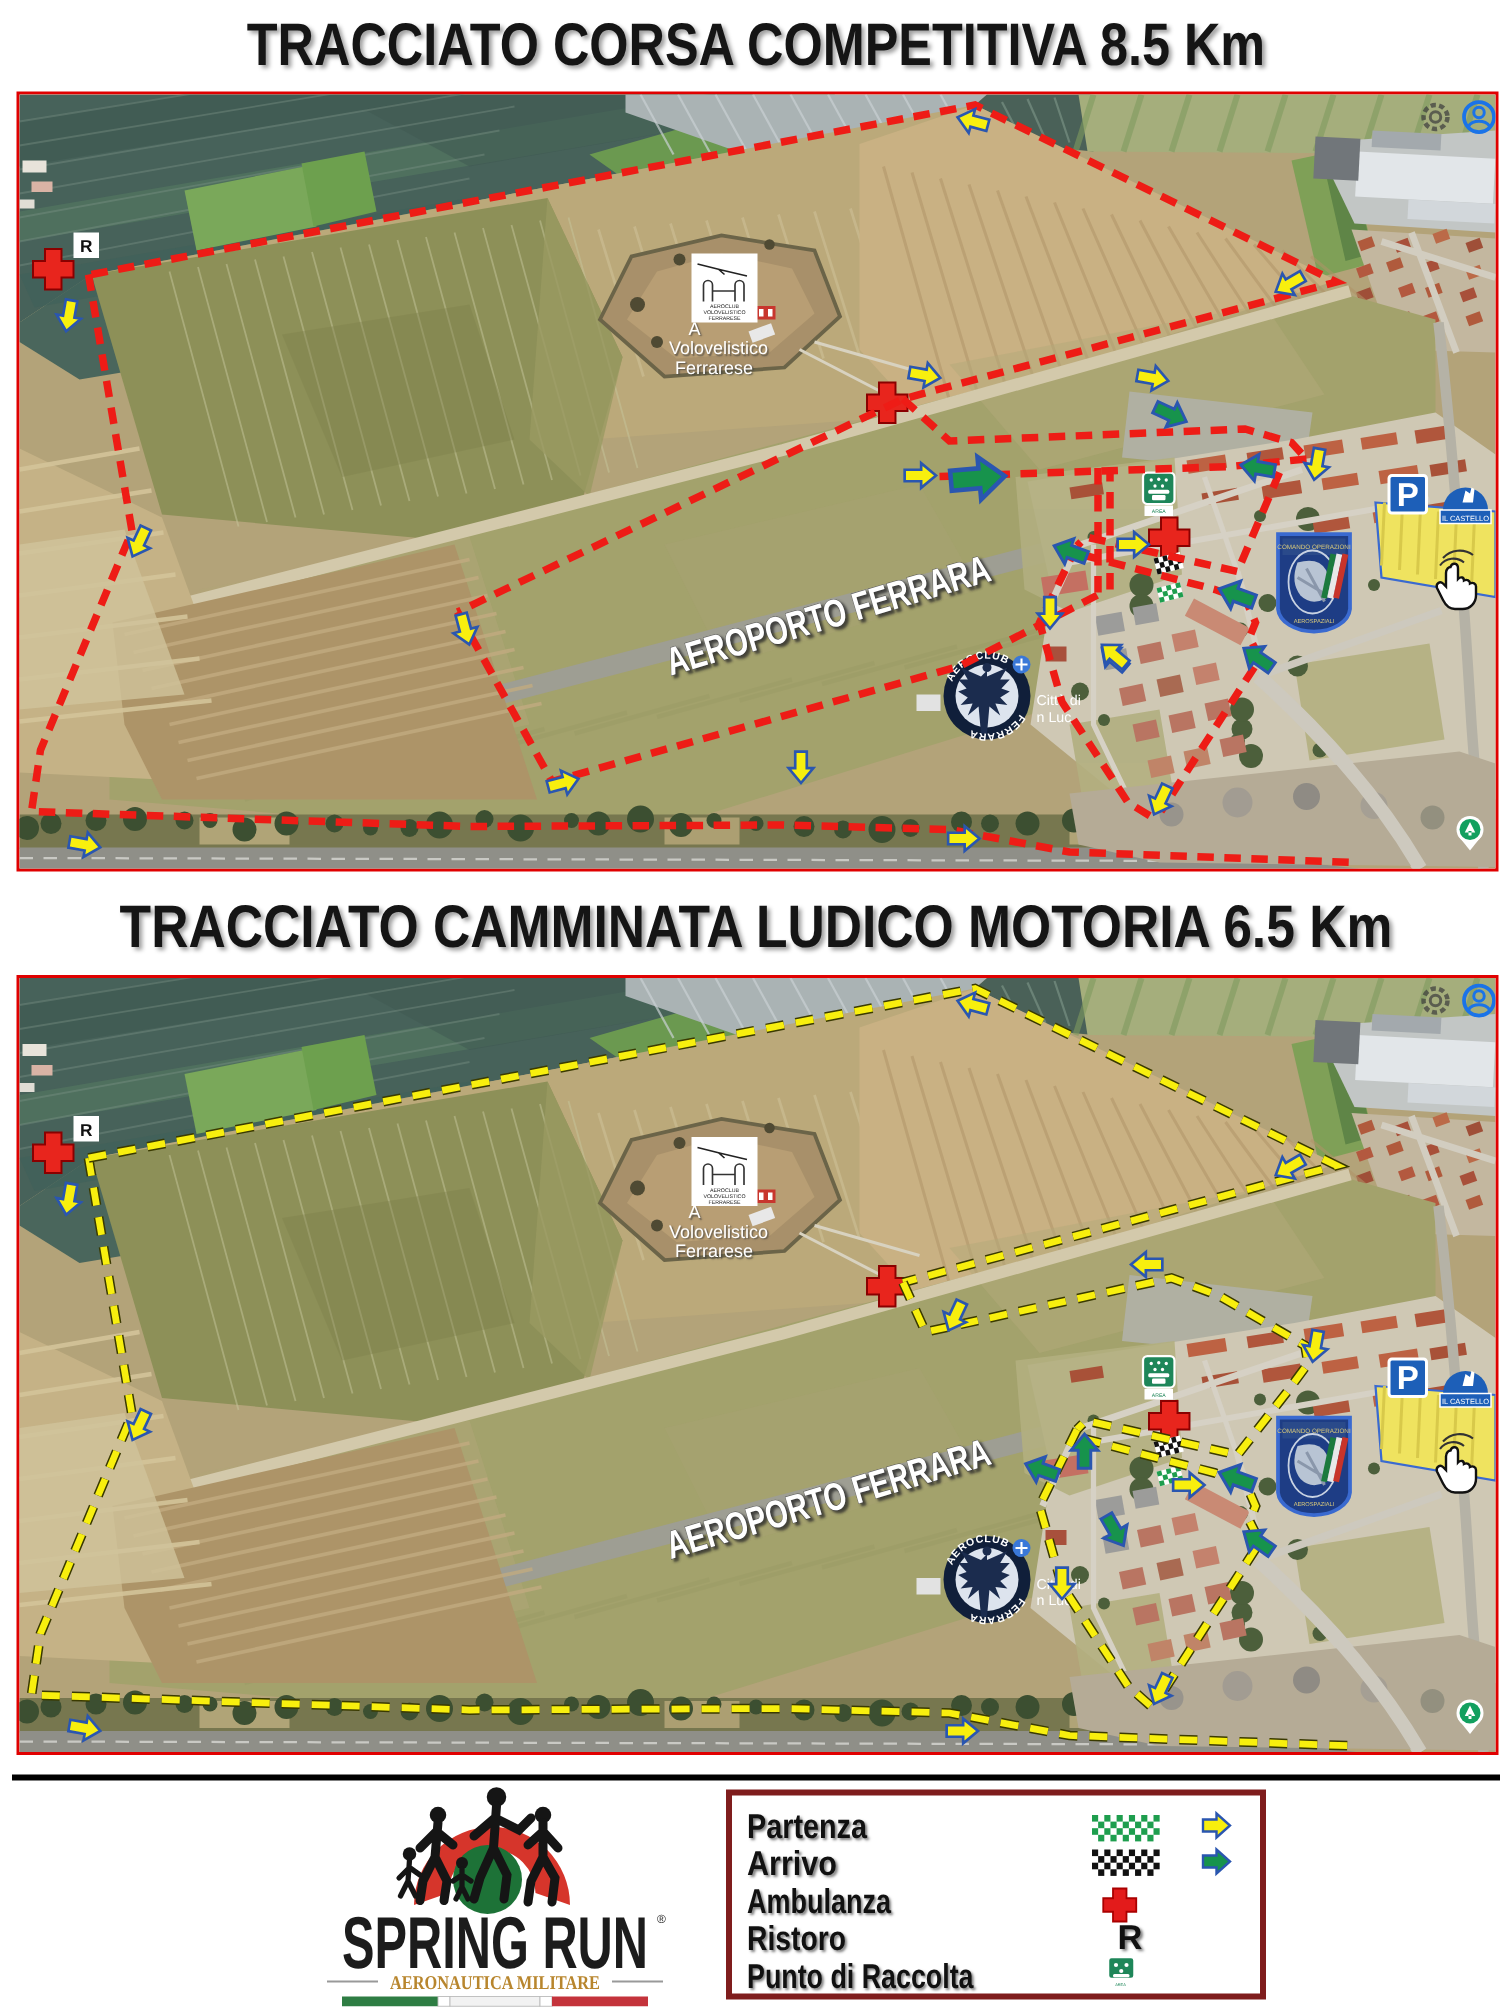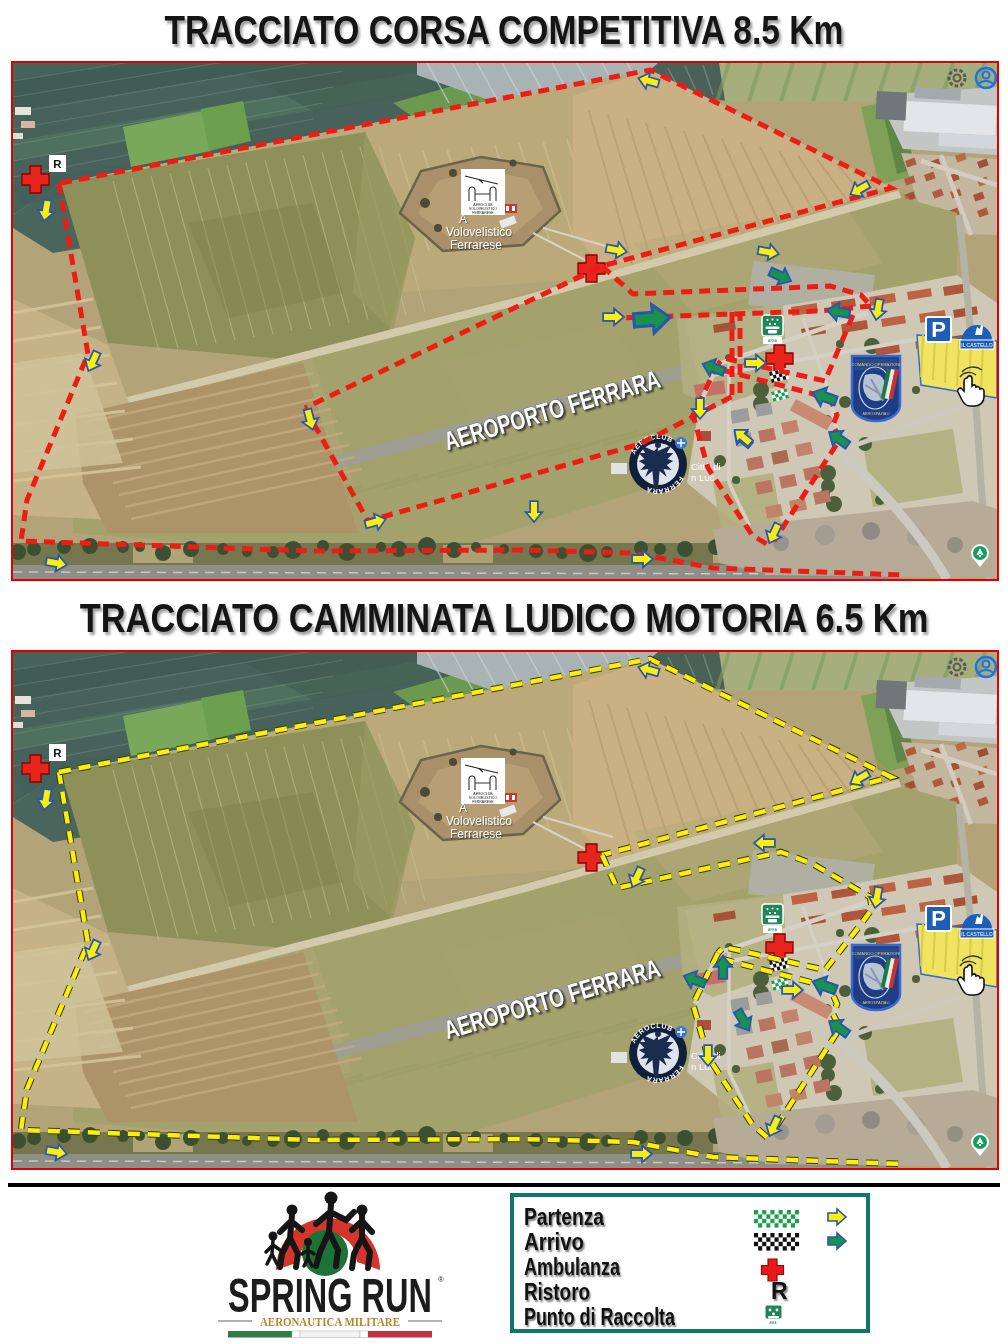"Partenza" div.abs { border: 4px solid #0f766e -> 4px solid #7f1d1d; left: 510px -> 484px }
